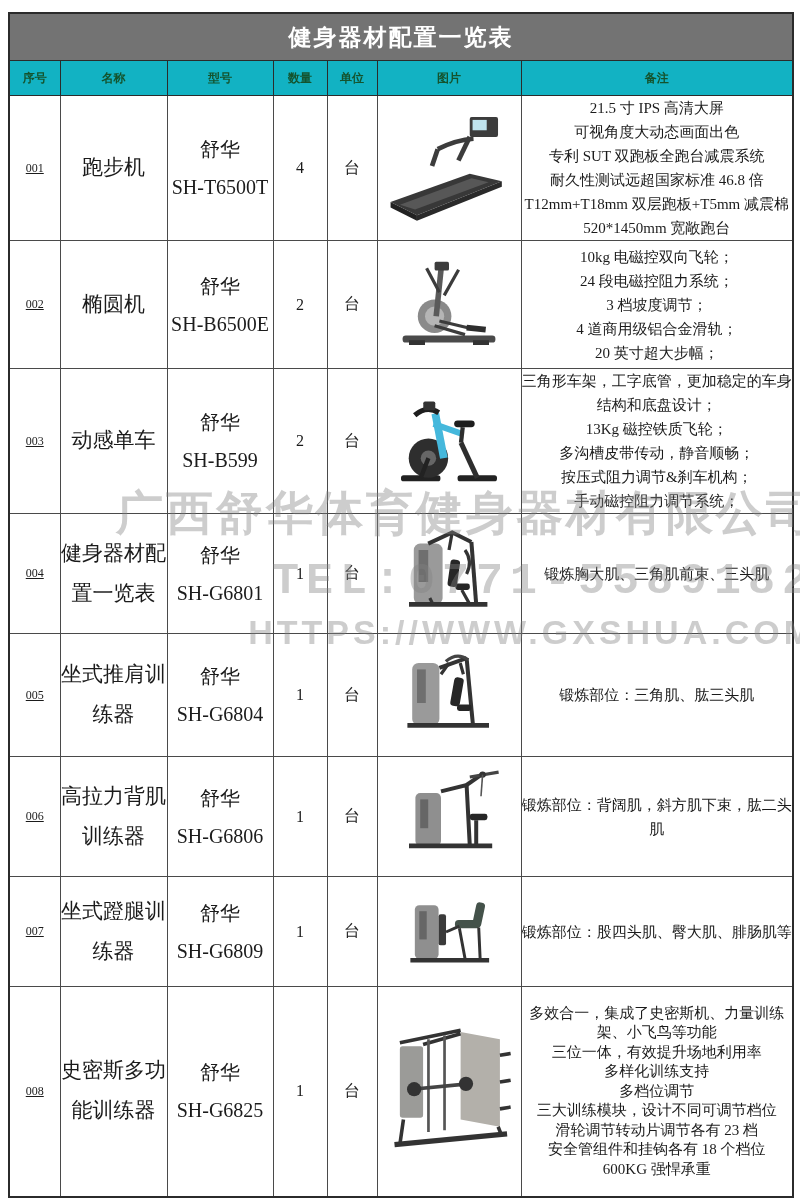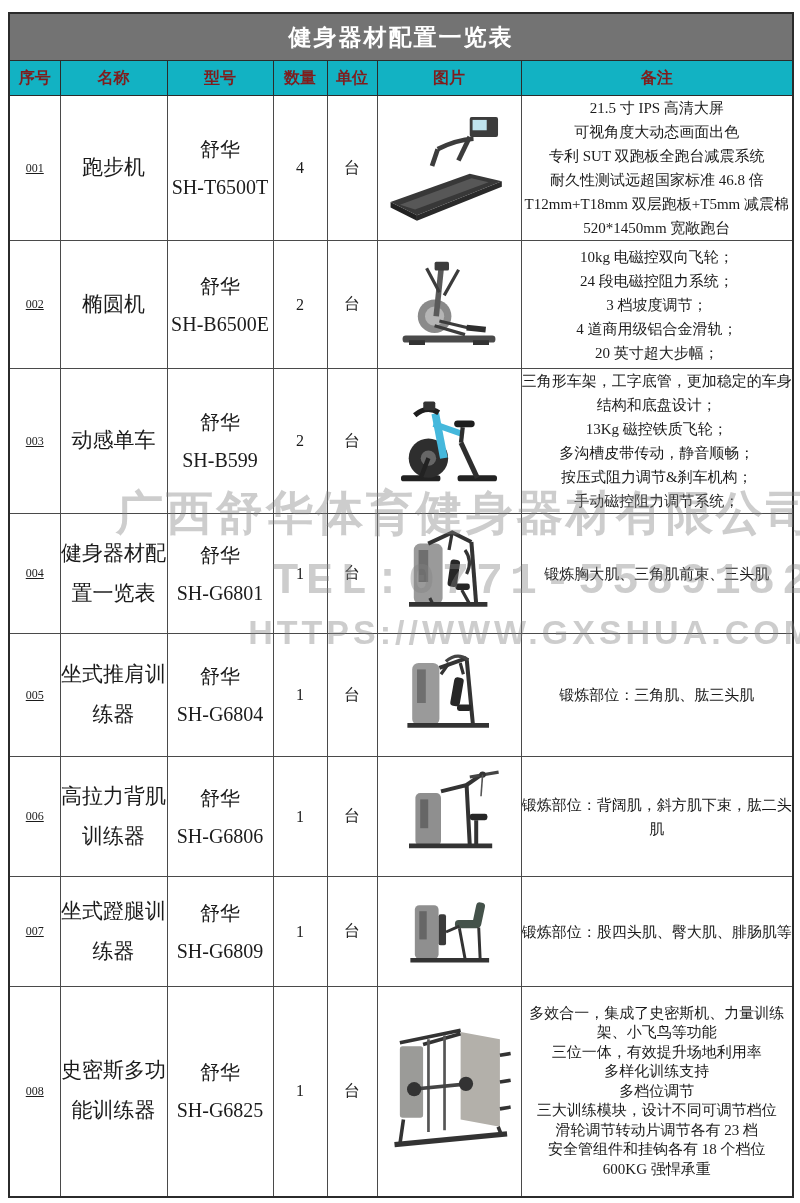"序号" tr.head-row th { color: #7f1d1d -> #14532d; font-size: 16px -> 12px }
